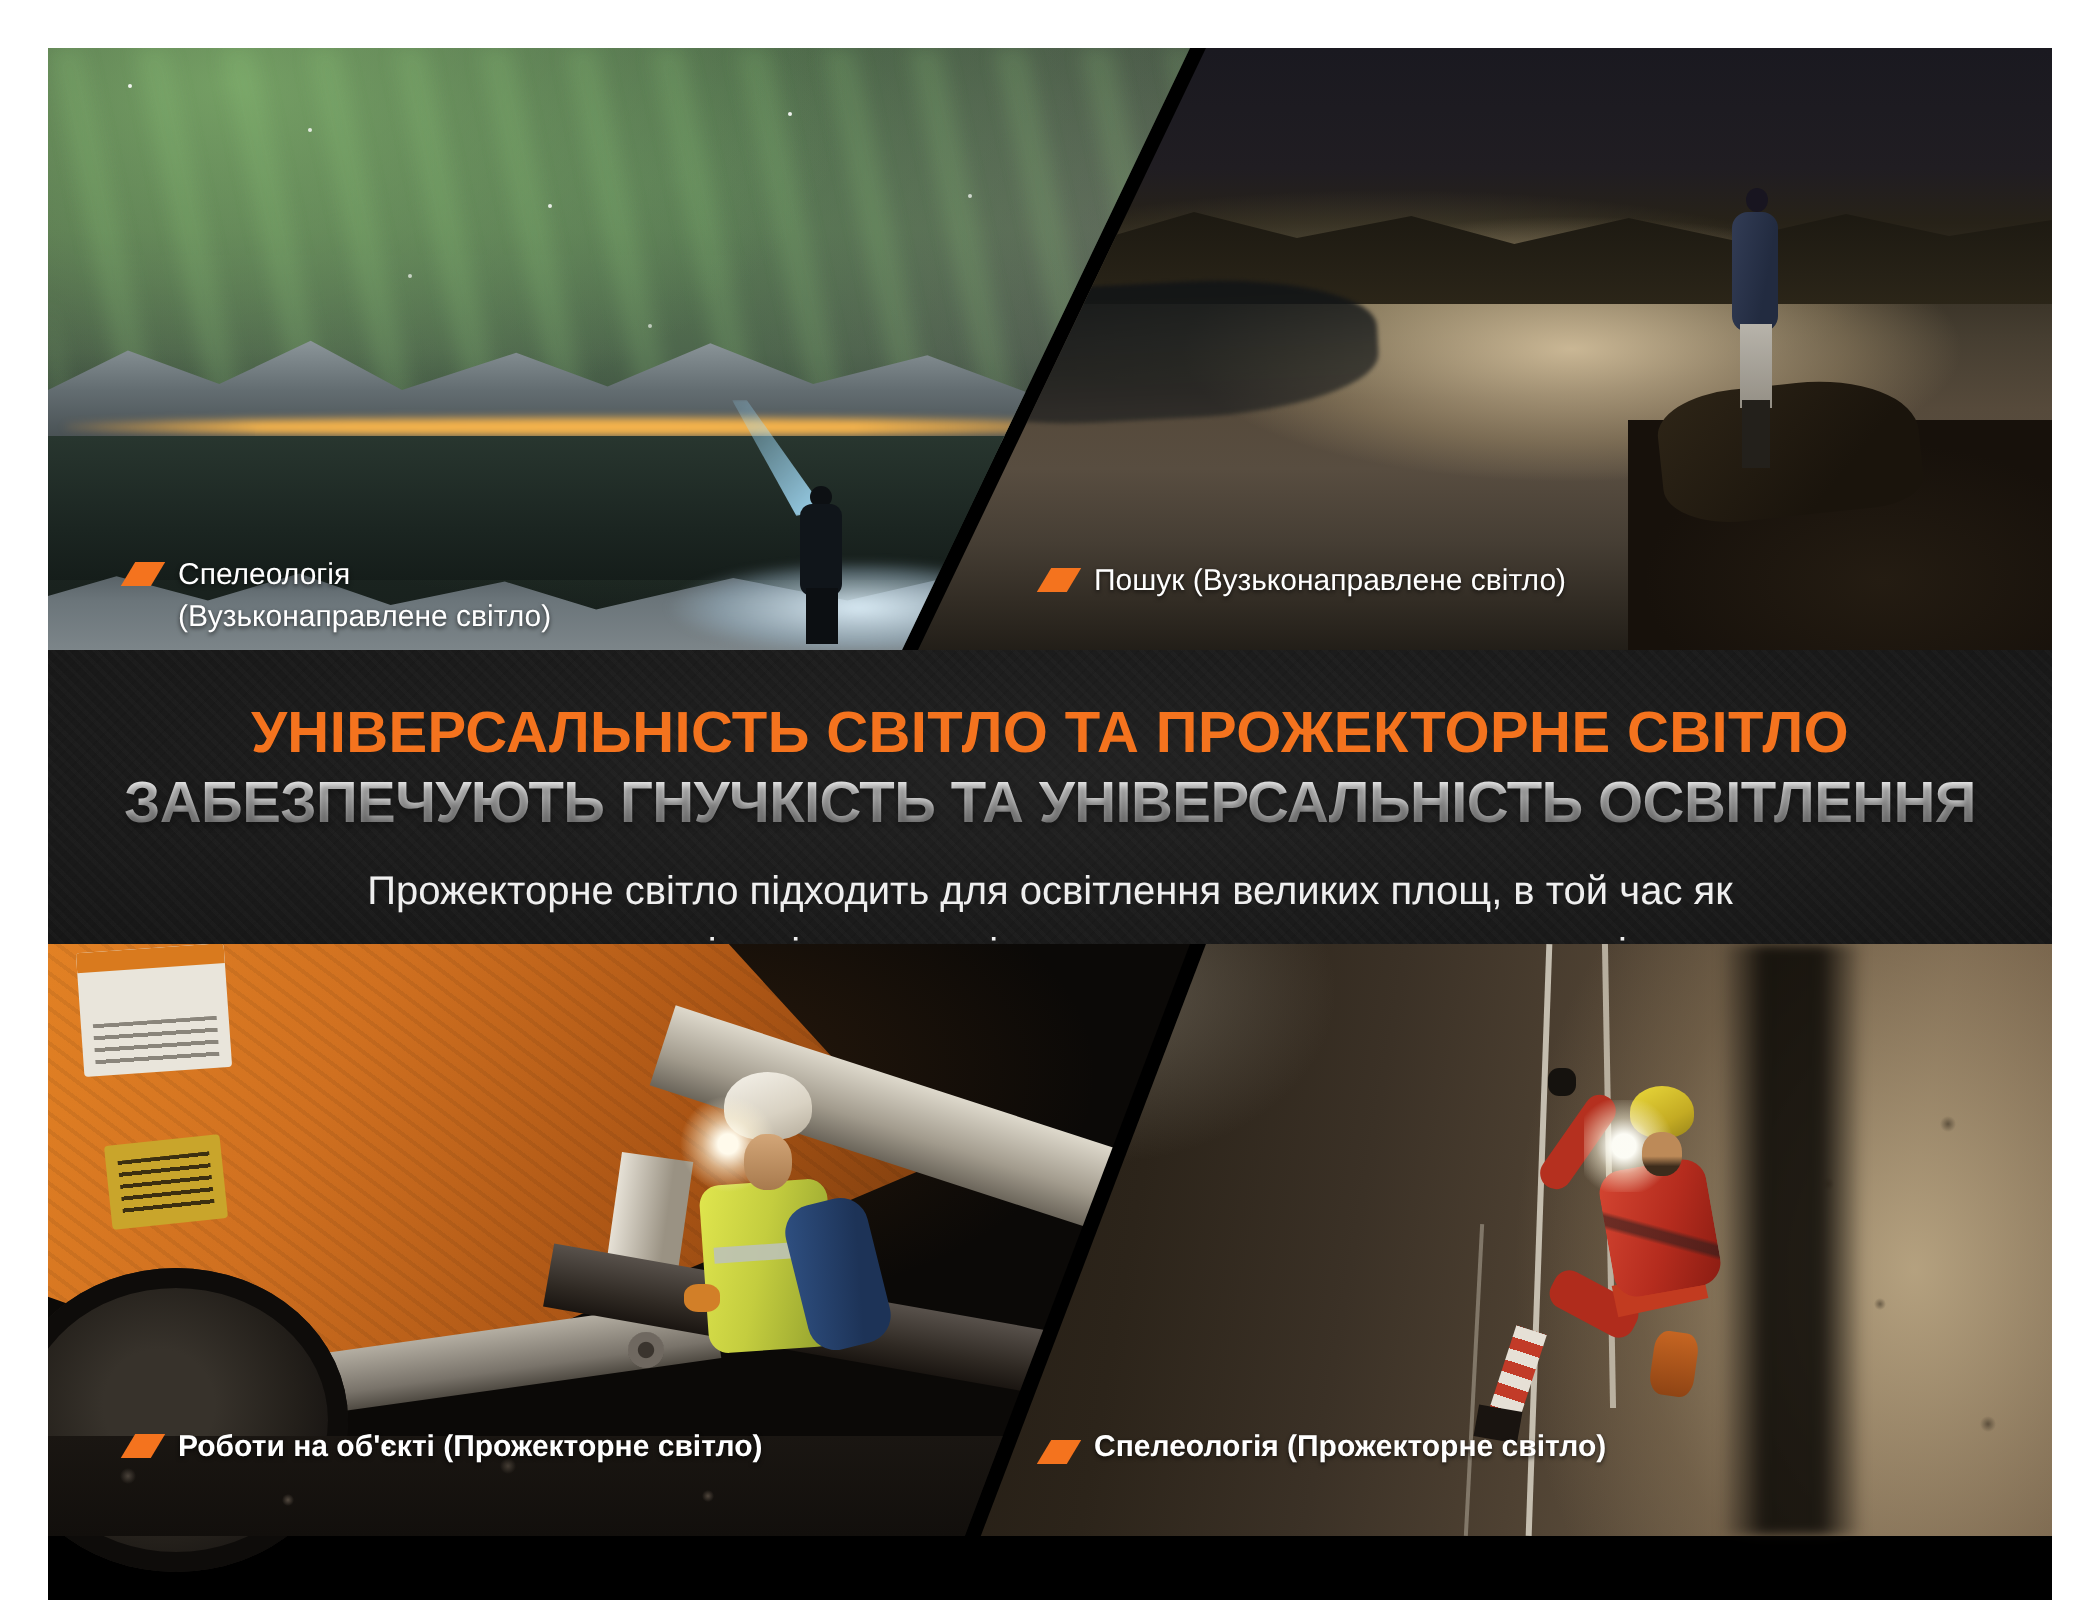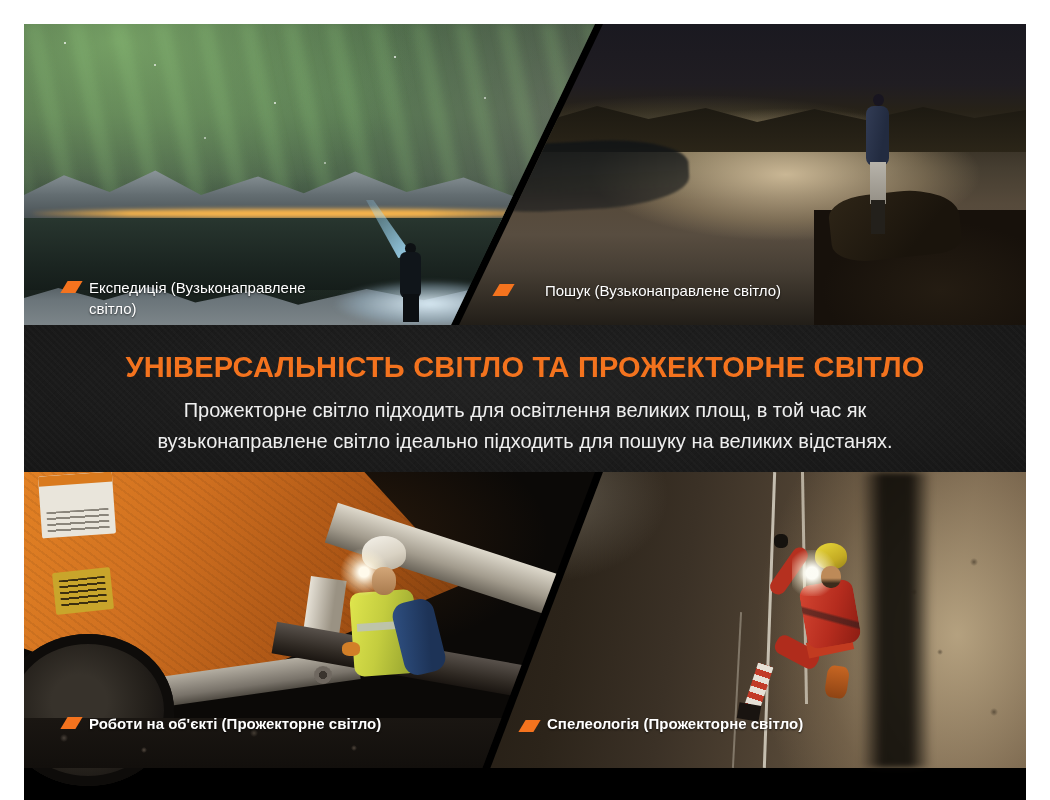"Експедиція (Вузьконаправлене світло)" span.cap-text { text: Експедиція -> Спелеологія }
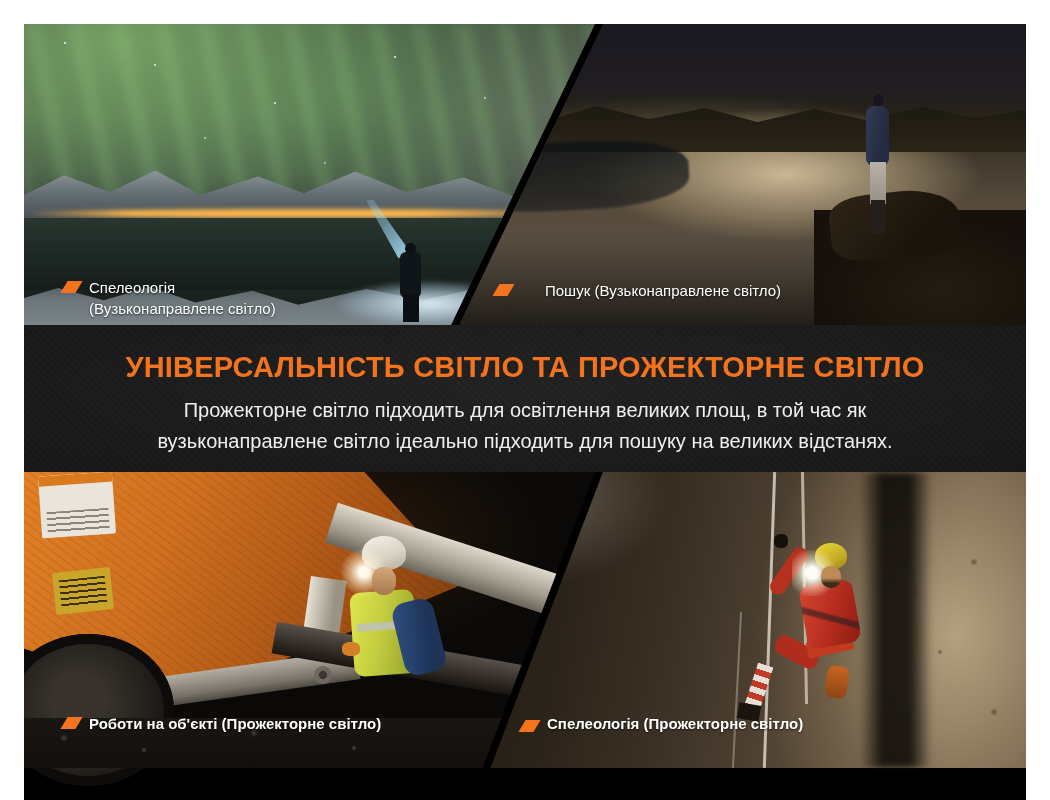"Пошук (Вузьконаправлене світло)" .cap-srch { gap: 24px -> none; left: 468px -> 494px }
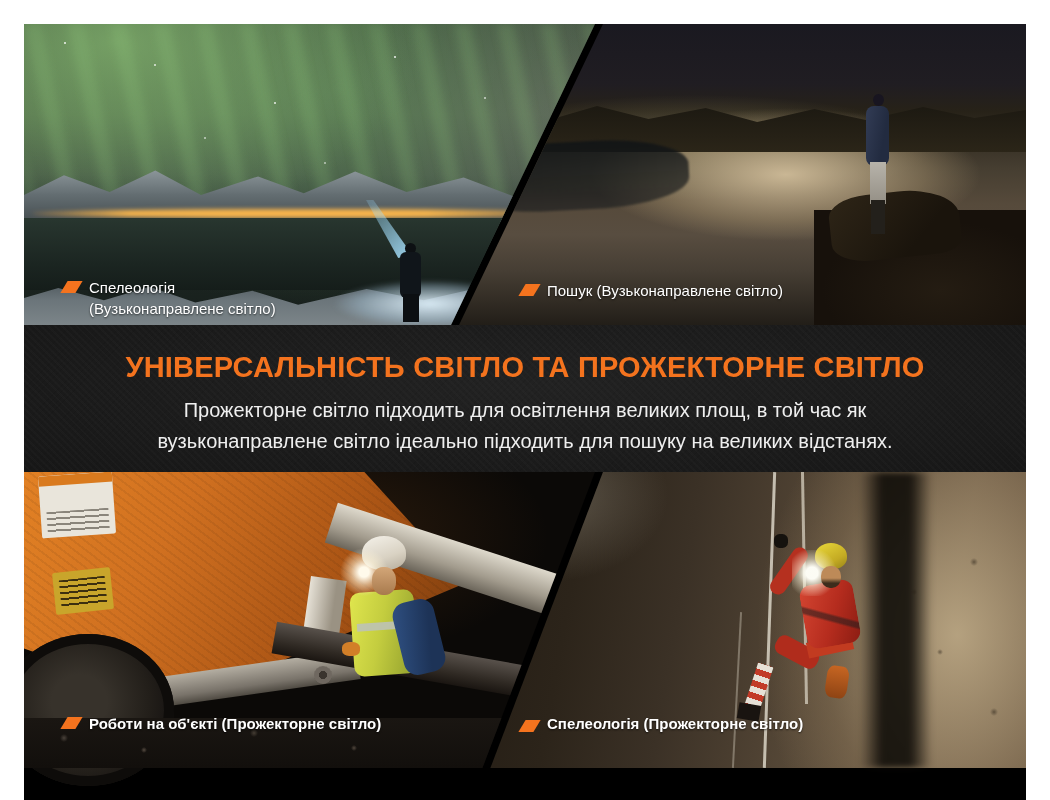"ЗАБЕЗПЕЧУЮТЬ ГНУЧКІСТЬ ТА" h2 { html: none -> <h2>ЗАБЕЗПЕЧУЮТЬ ГНУЧКІСТЬ ТА УНІВЕРСАЛЬНІСТЬ ОСВІТЛЕННЯ</h2> }
